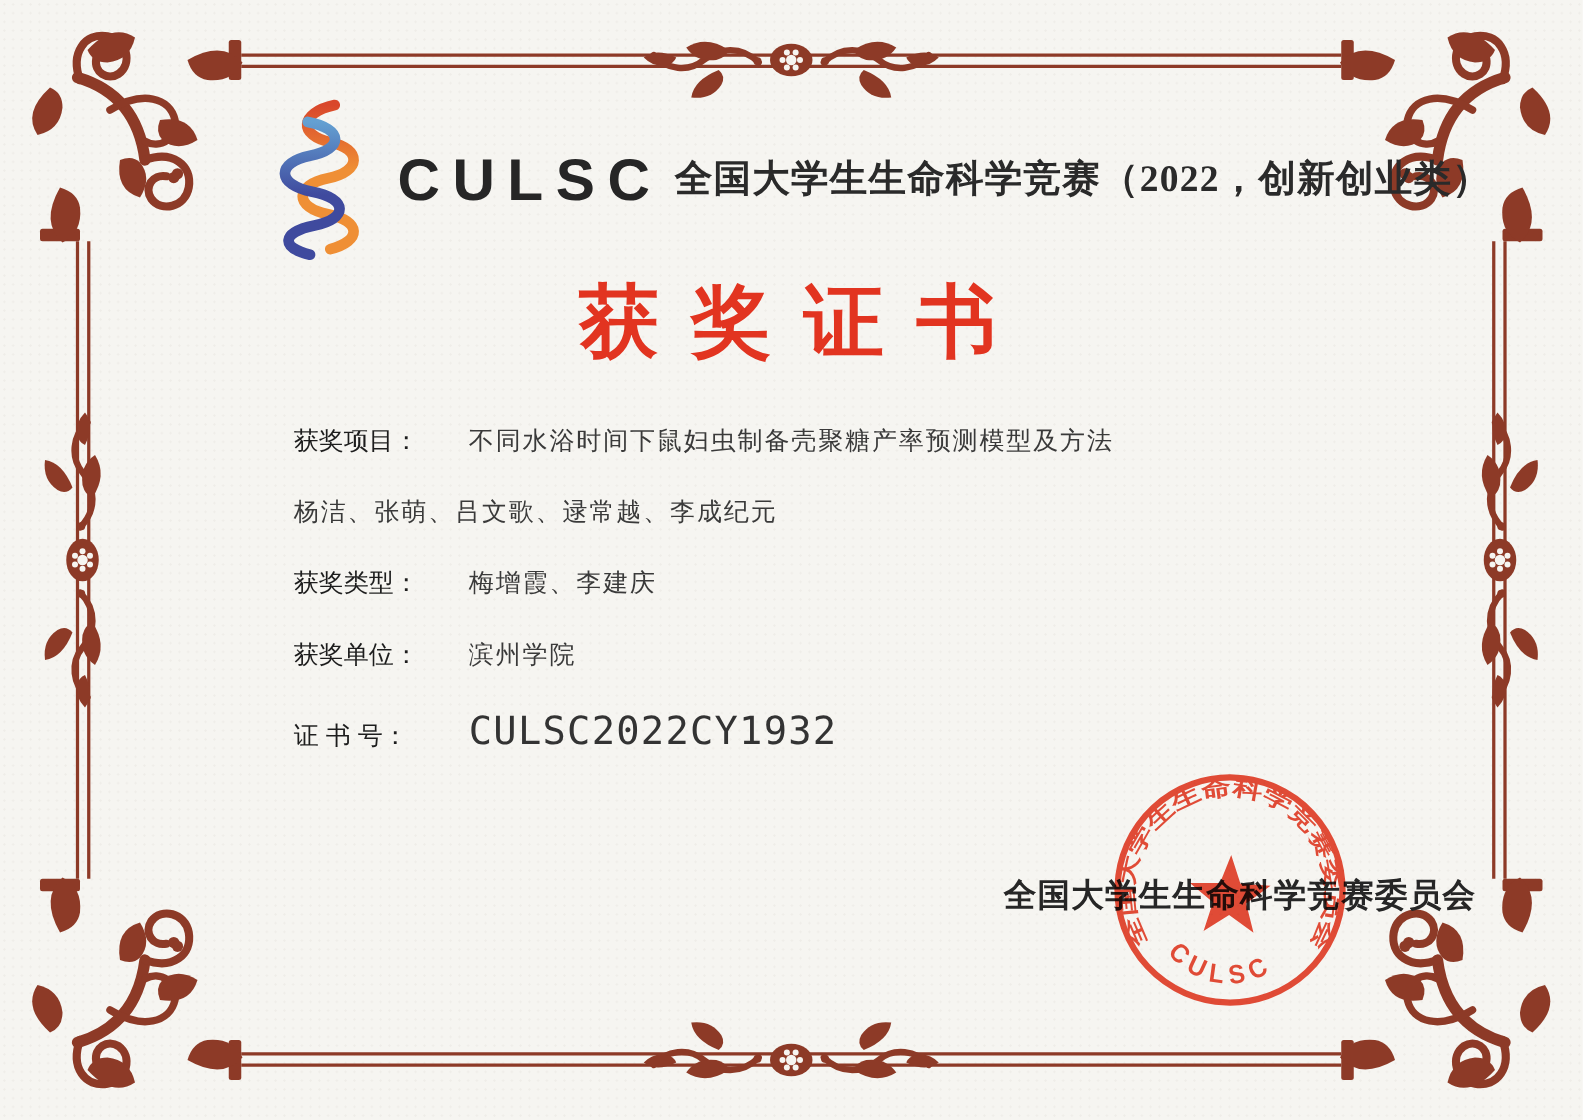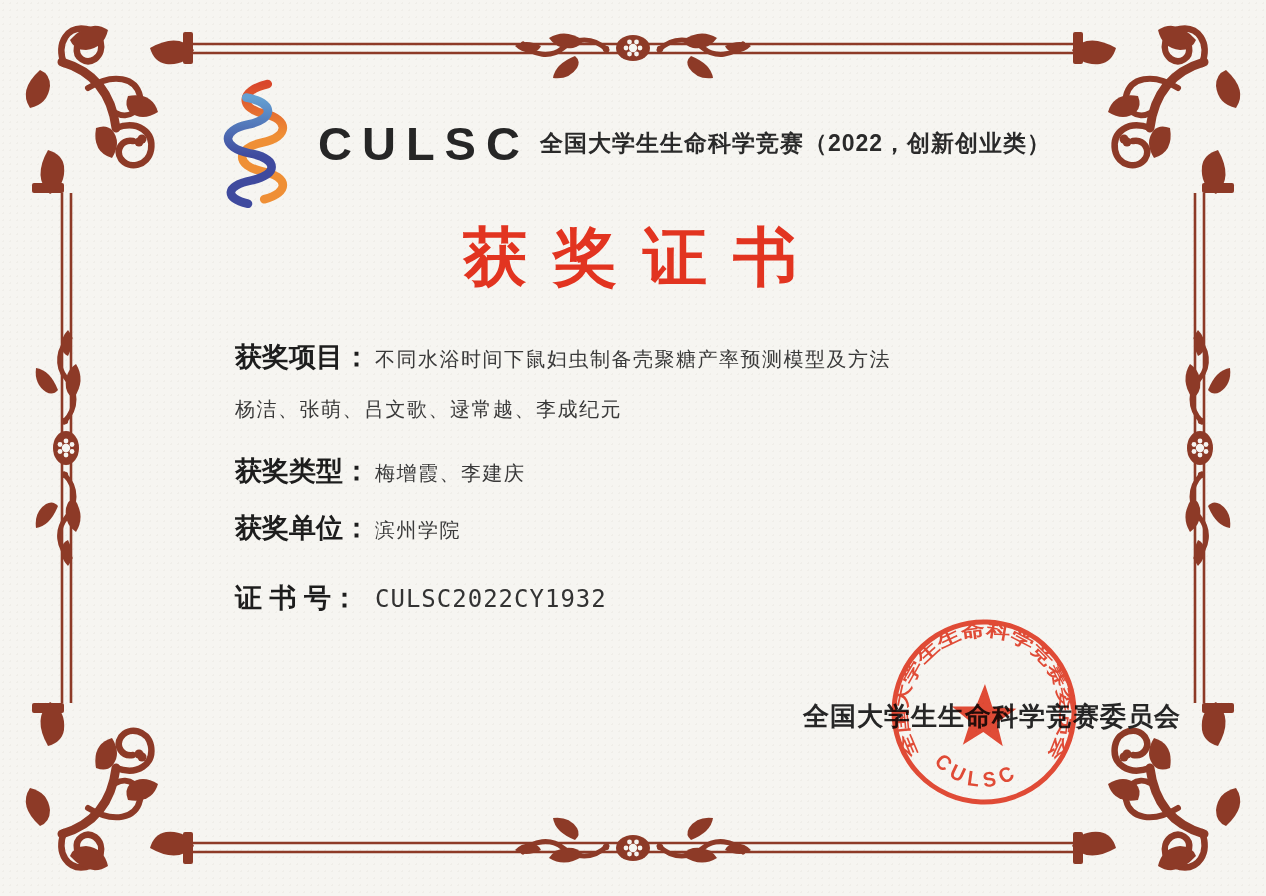"全国大学生生命科学竞赛（2022，创新创业类）" .brand .org { font-family: Liberation Sans, sans-serif -> Liberation Serif, serif; font-size: 23px -> 30px }
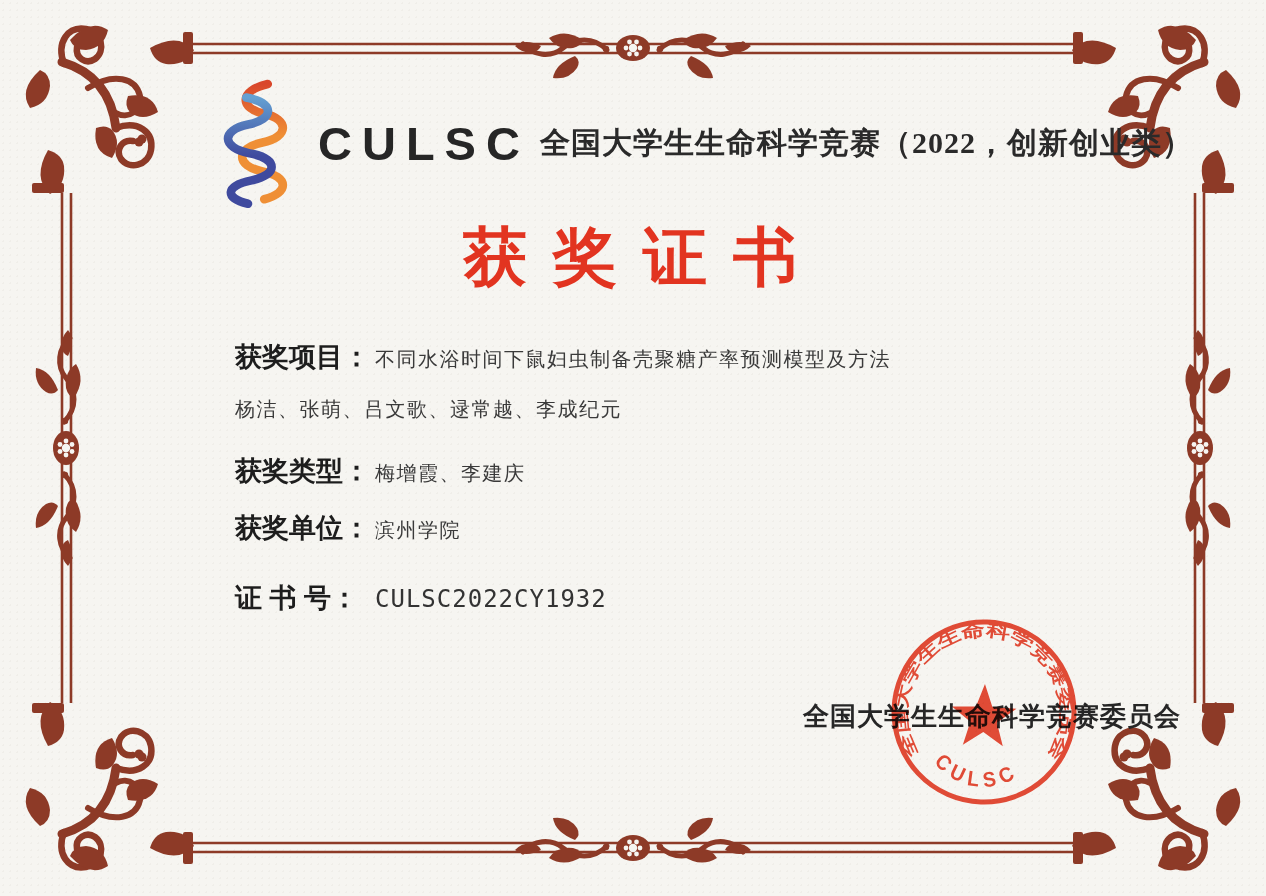"获奖项目：" .flabel { font-size: 27px -> 20px; font-weight: 700 -> 400 }
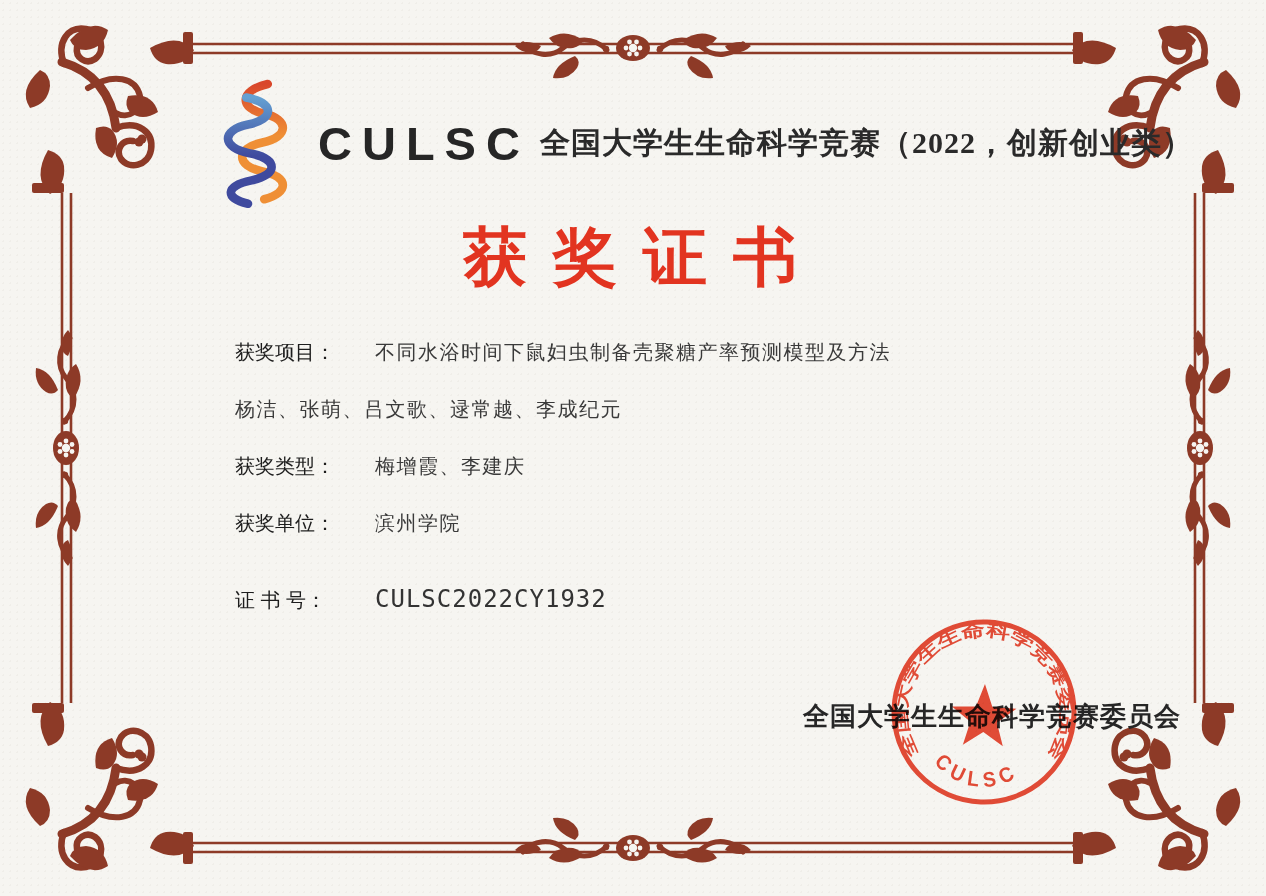"CULSC2022CY1932" .fvalue.mono { font-size: 24px -> 31px; margin-top: 18px -> none }
